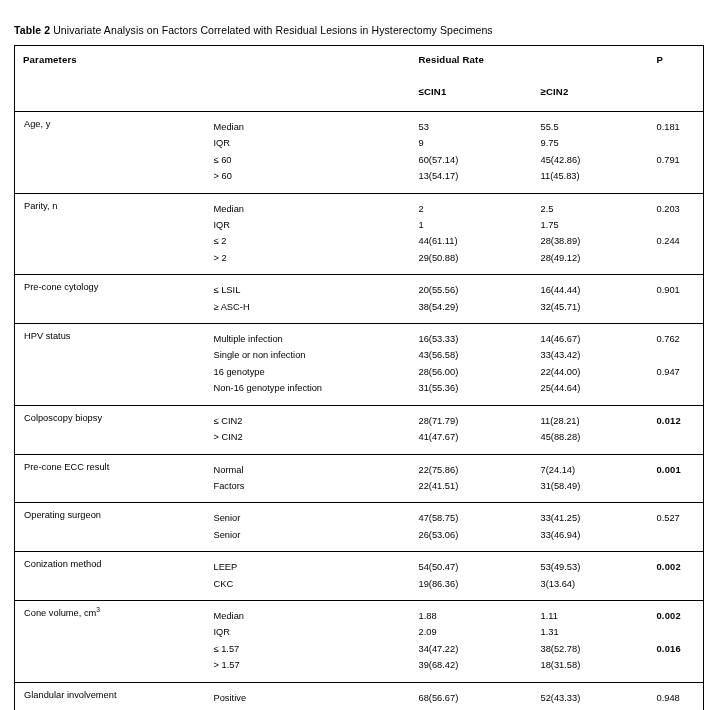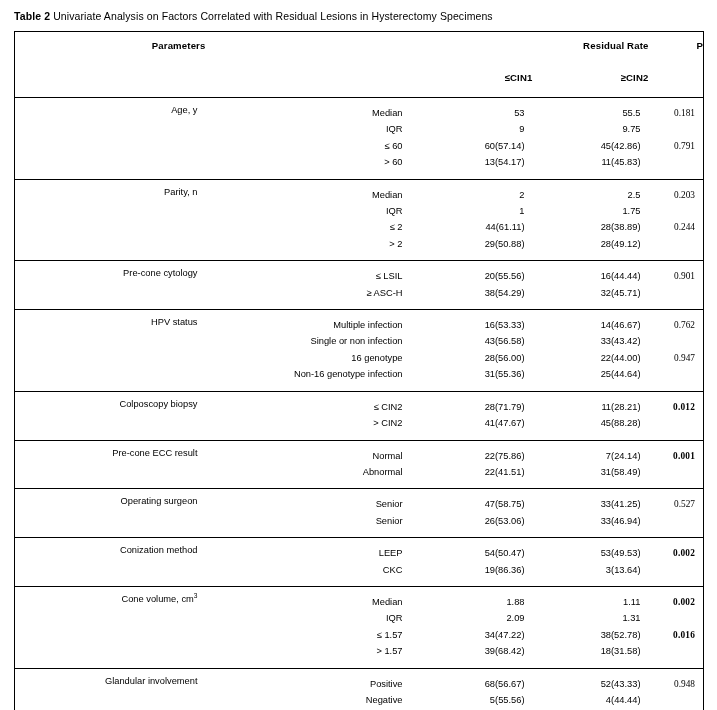"Table 2 Univariate Analysis on" .table-caption { padding-top: 9px -> 23px }
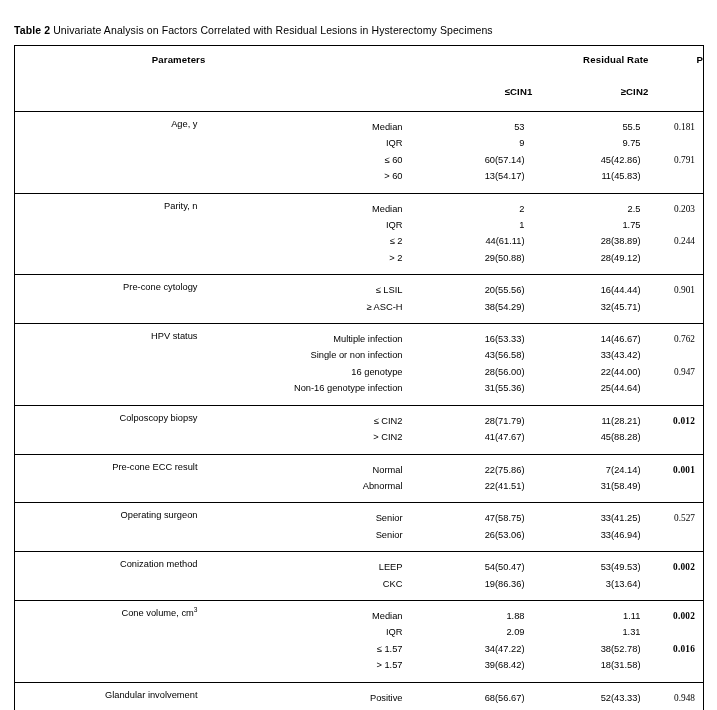"Parameters" table.tbl td, table.tbl th { text-align: right -> left }
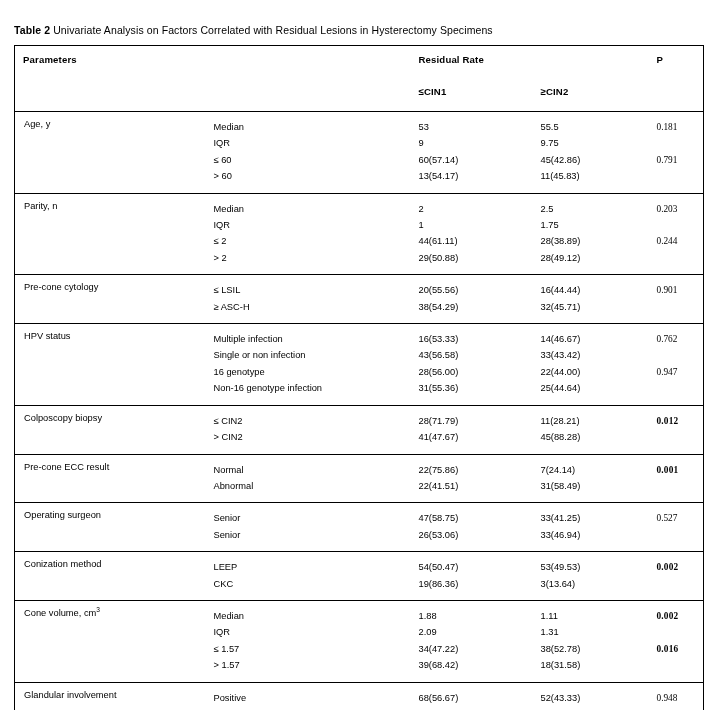"0.181" td.p-cell { font-family: Liberation Serif, serif -> none }
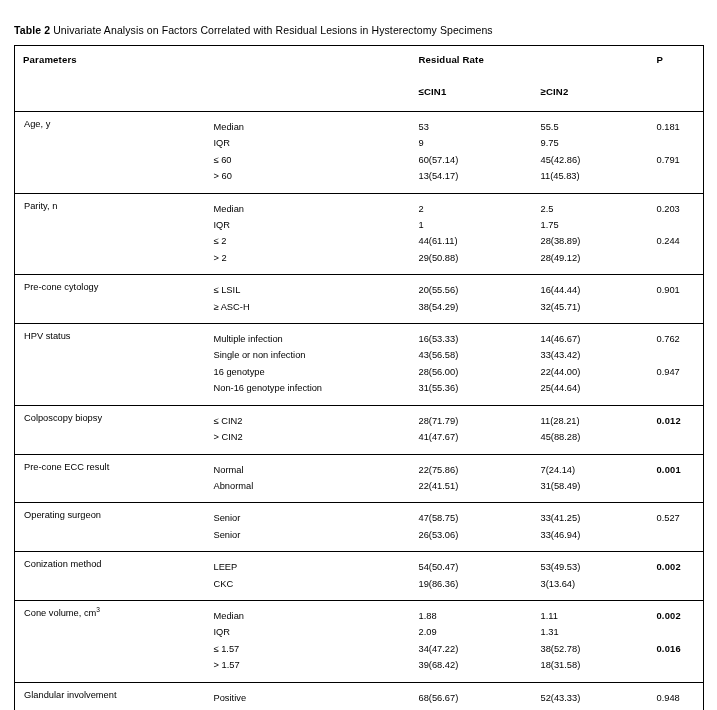"Abnormal" div { text: Abnormal -> Factors }
